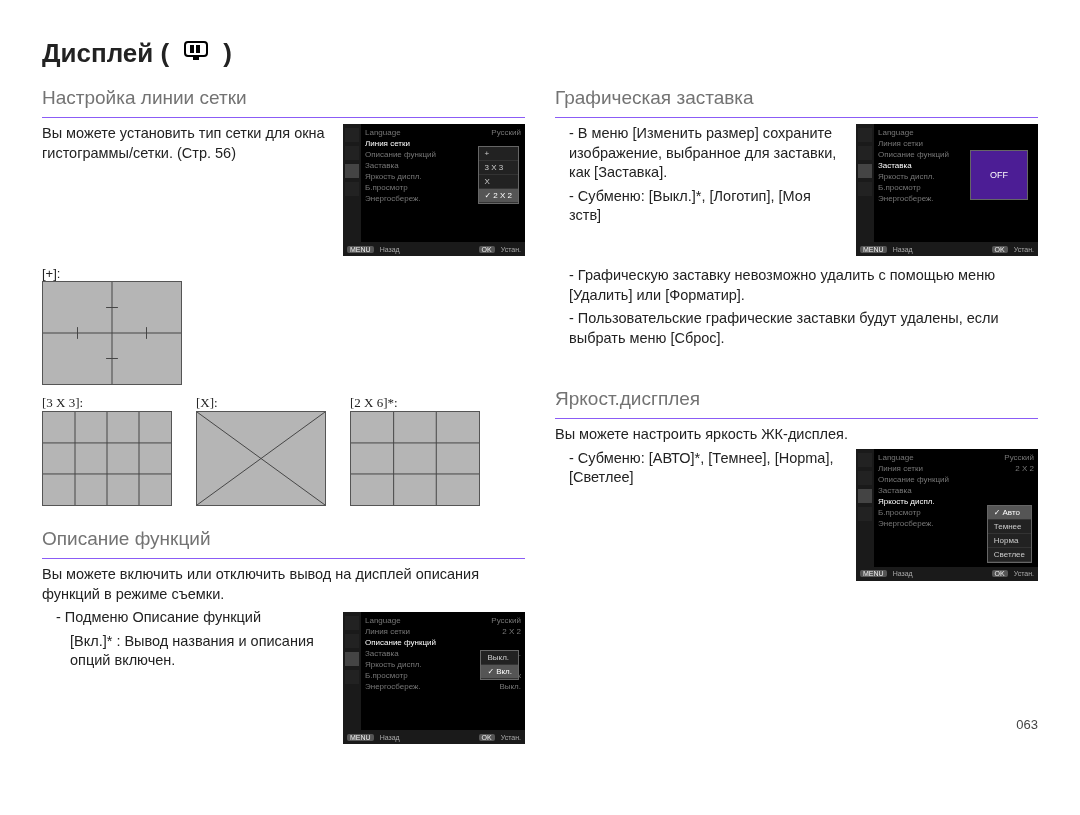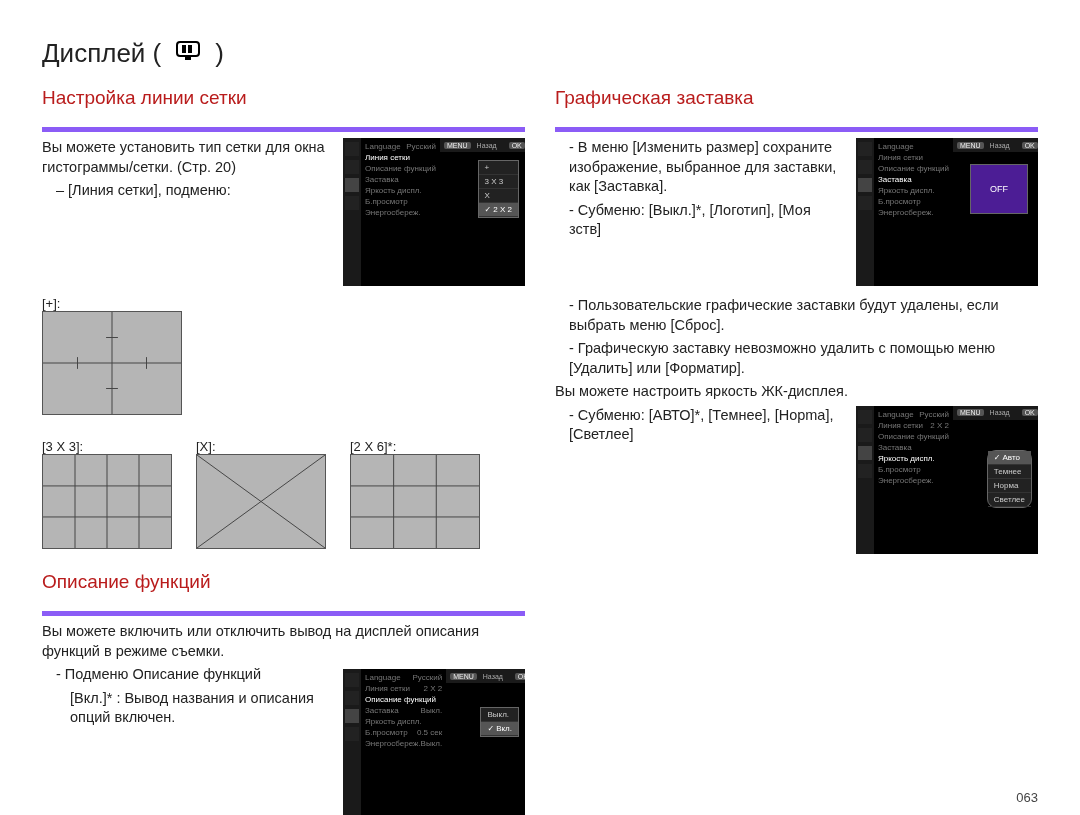"Дисплей (" .main-title { font-weight: normal -> bold }
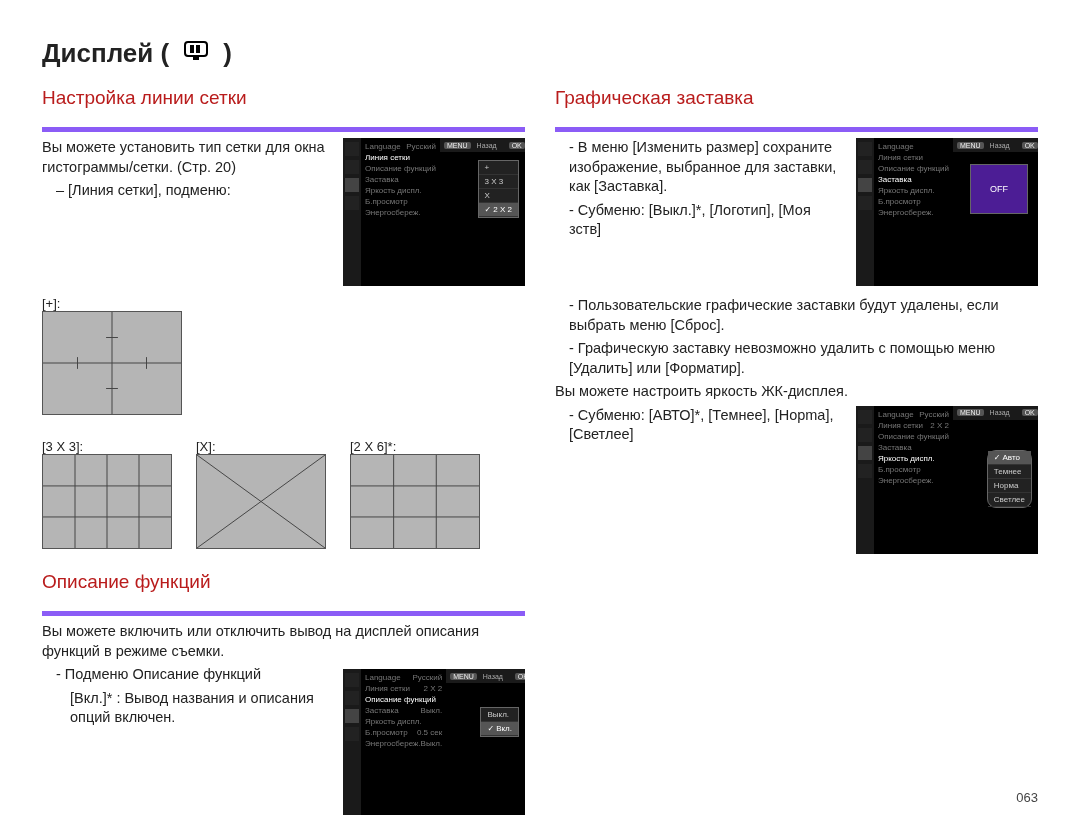"Настройка линии сетки" .section-title { border-bottom: 5px solid #8b5cf6 -> 1px solid #8b5cf6; color: #b91c1c -> #737373; padding-bottom: 18px -> 8px }
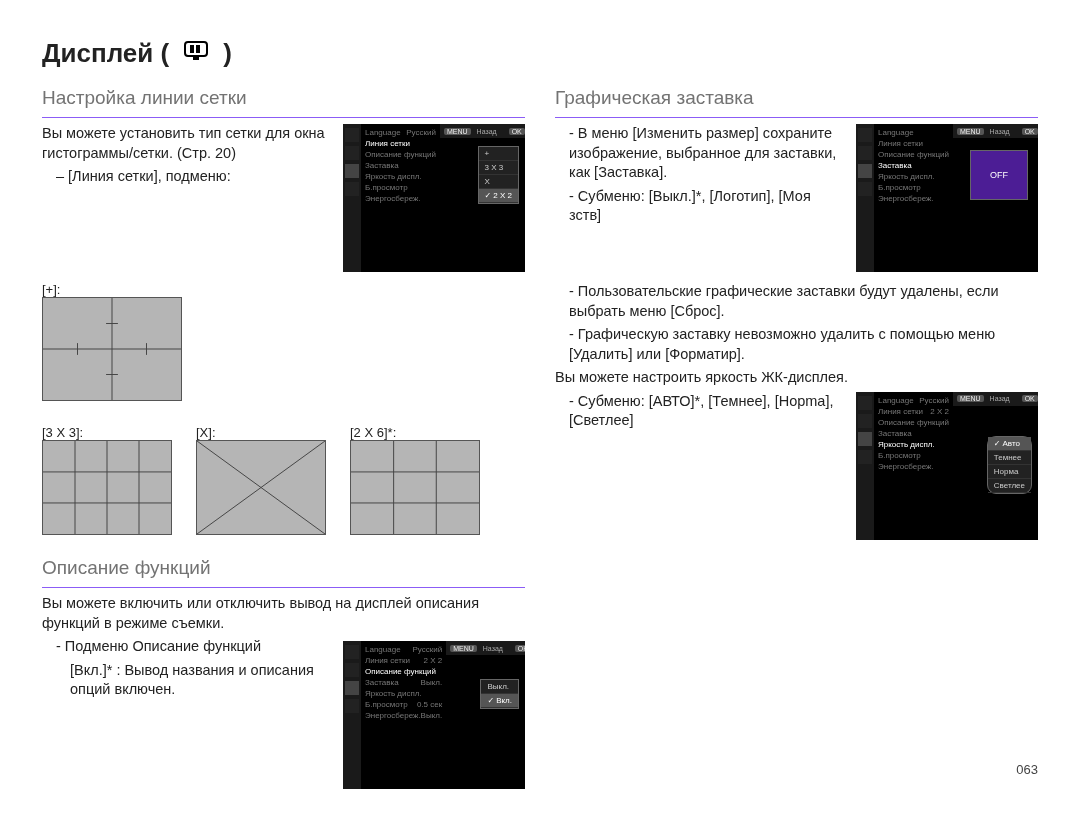"Вы можете установить тип сетки" p.body-text { text: 20 -> 56 }
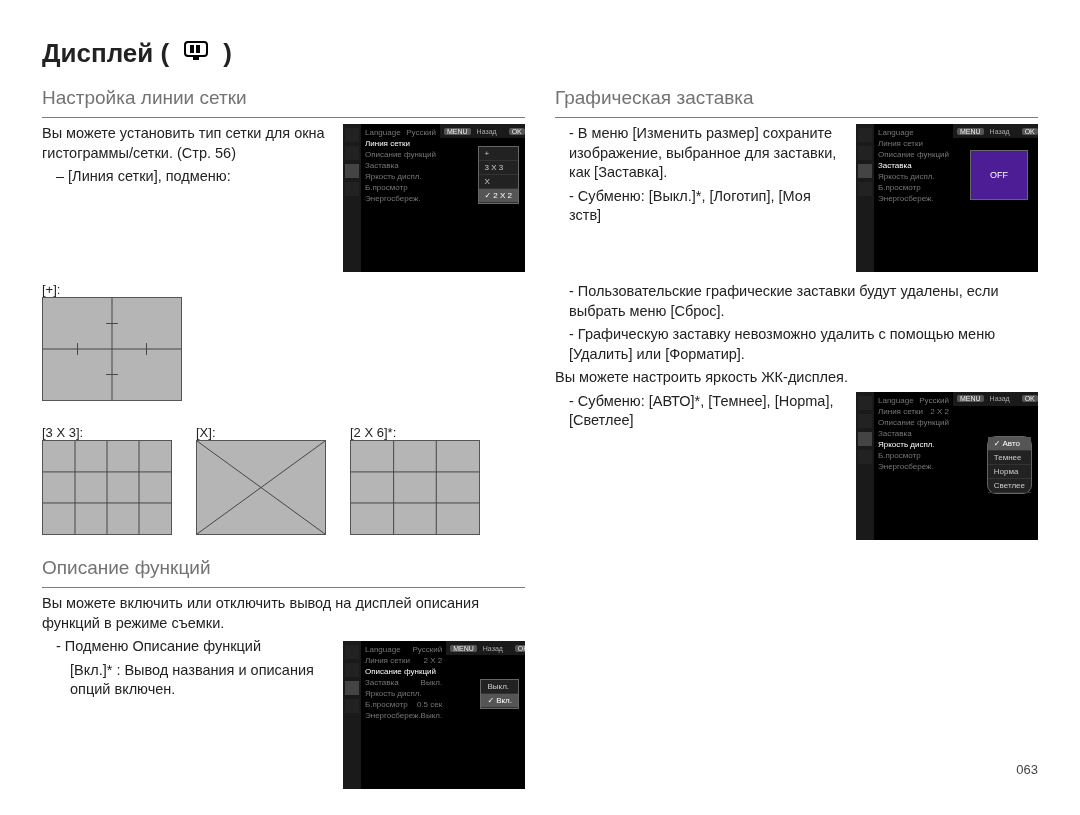"Language" .cam-ui { flex-direction: row -> column; height: 148px -> 132px }
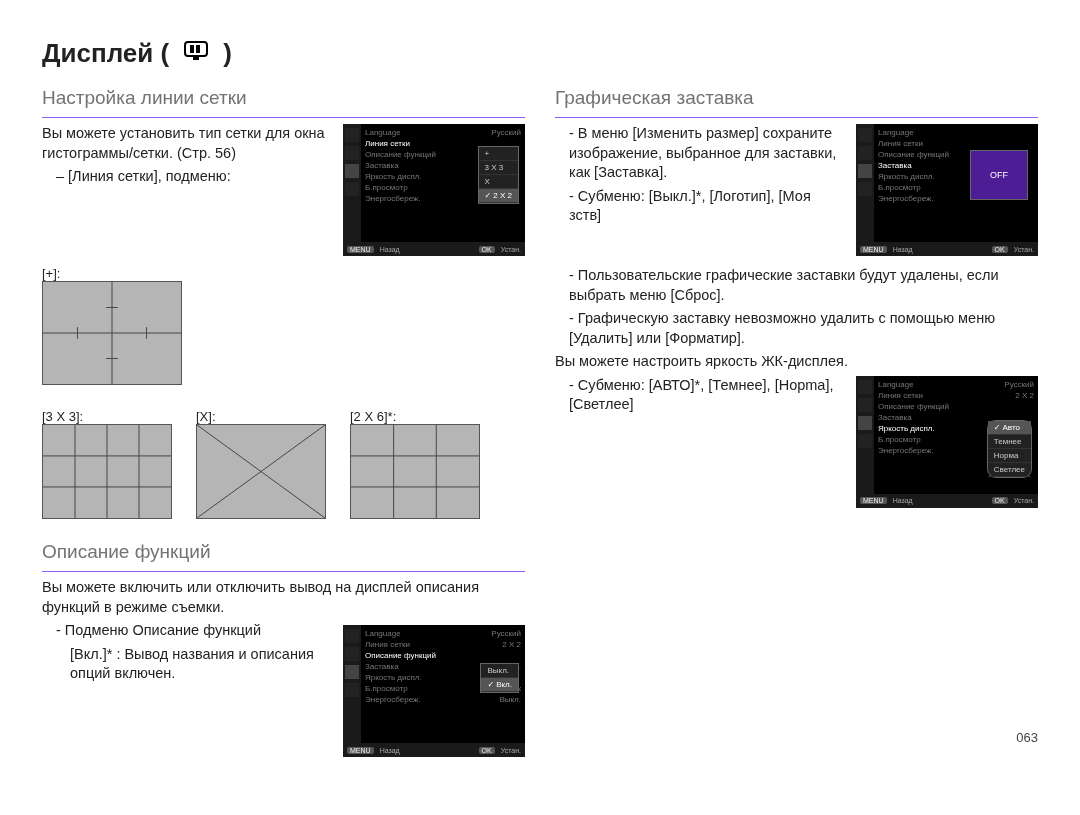"– [Линия сетки], подменю:" p.body-text { html: <p>– [Линия сетки], подменю:</p> -> none }
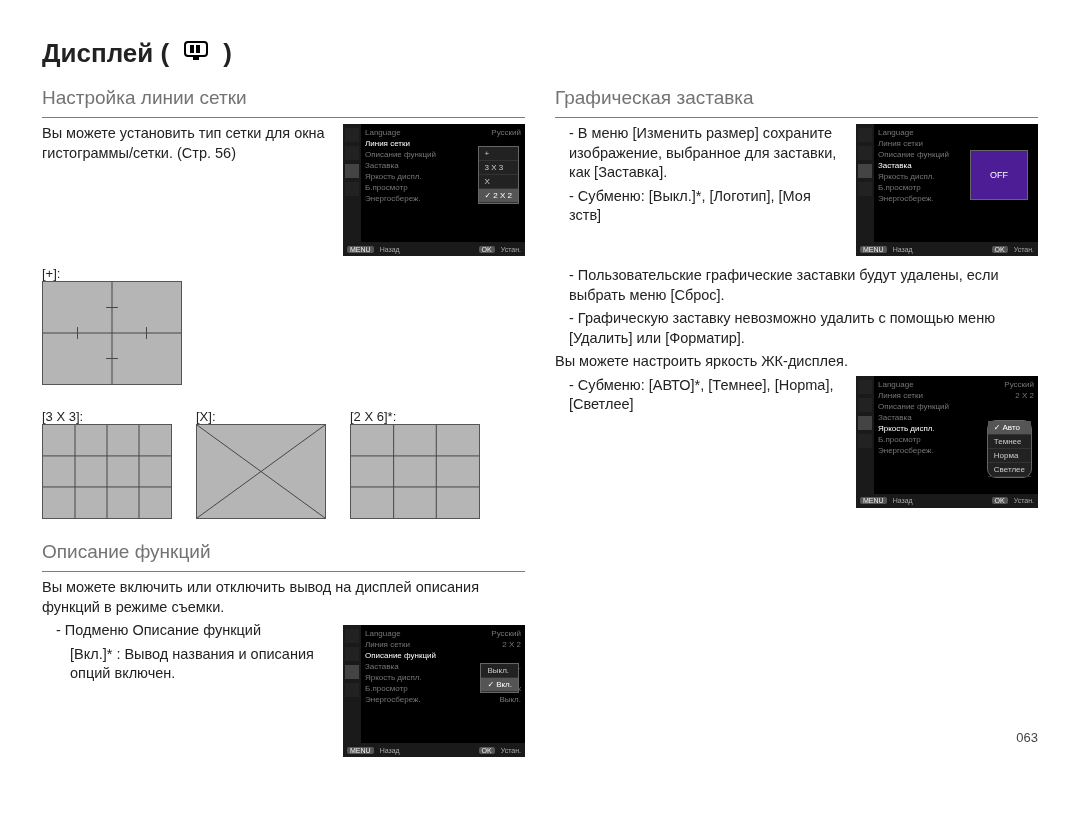"- Пользовательские графические заставки" div.body-text { order: before "- Графическую заставку невозможно" -> after "- Графическую заставку невозможно" }
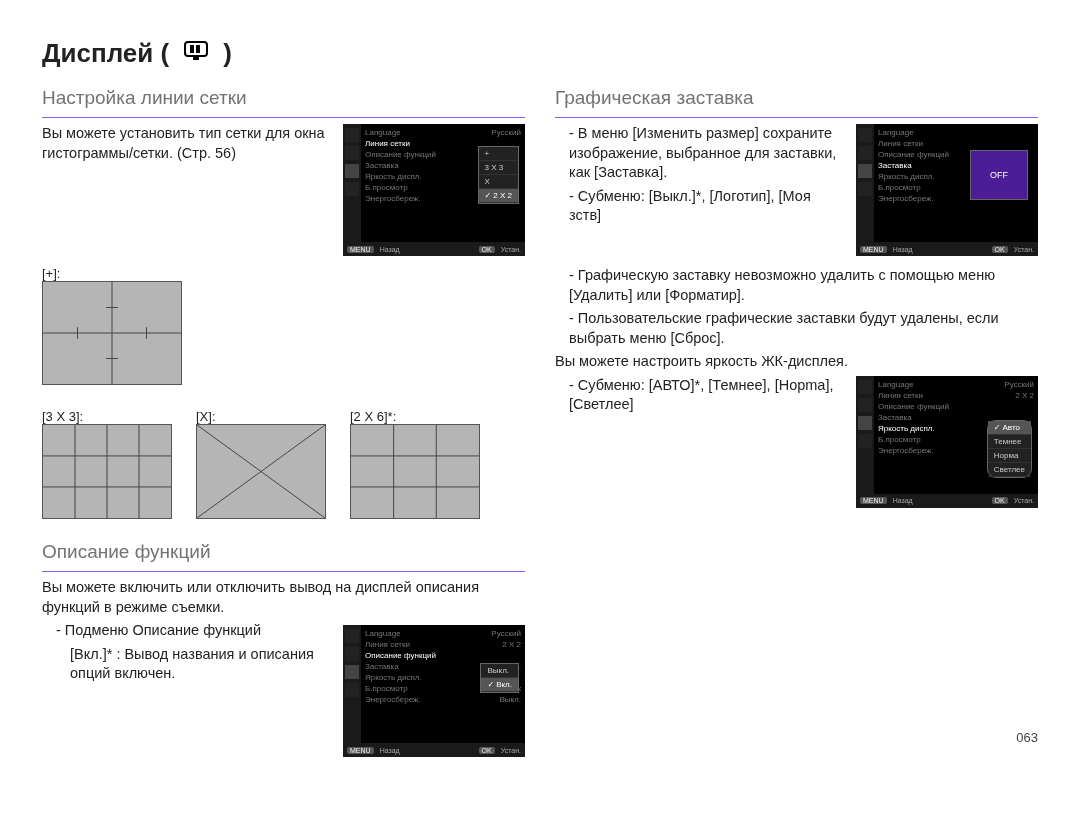"[3 X 3]:" div.grid-row { font-family: none -> Liberation Serif, serif; margin-top: 24px -> 10px }
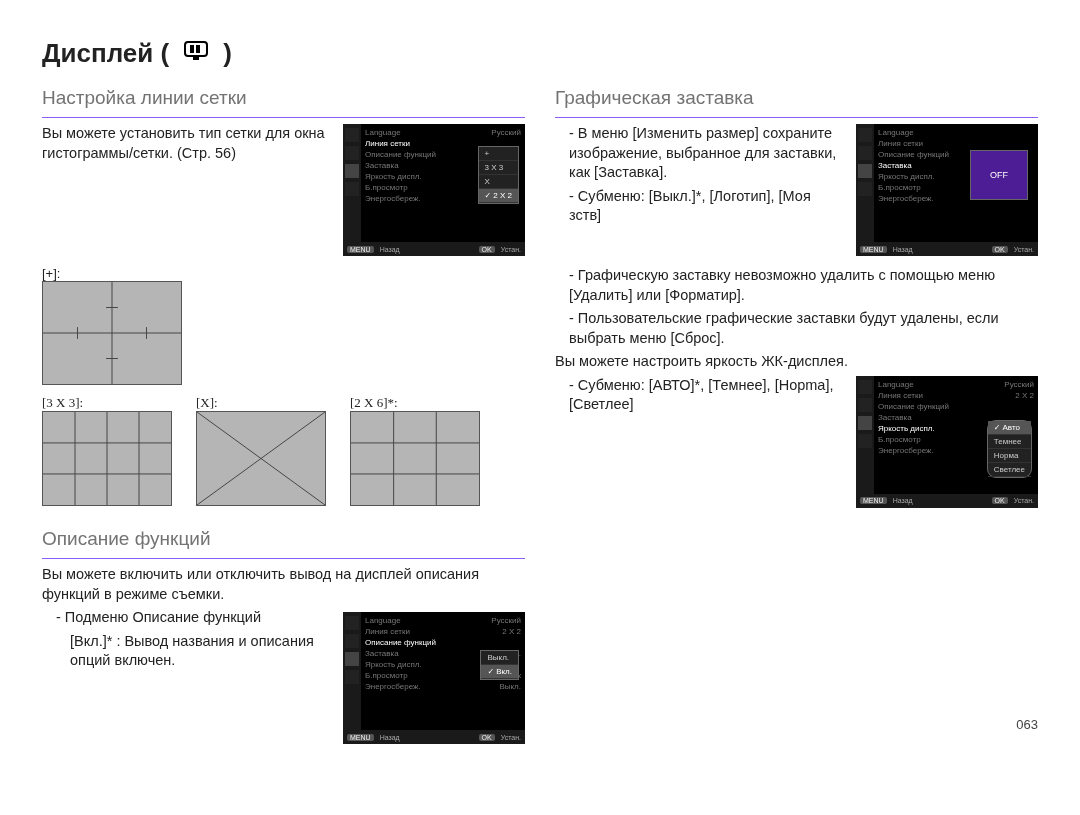"Яркост.дисгплея" div.section-title { html: none -> <div>Яркост.дисгплея</div> }
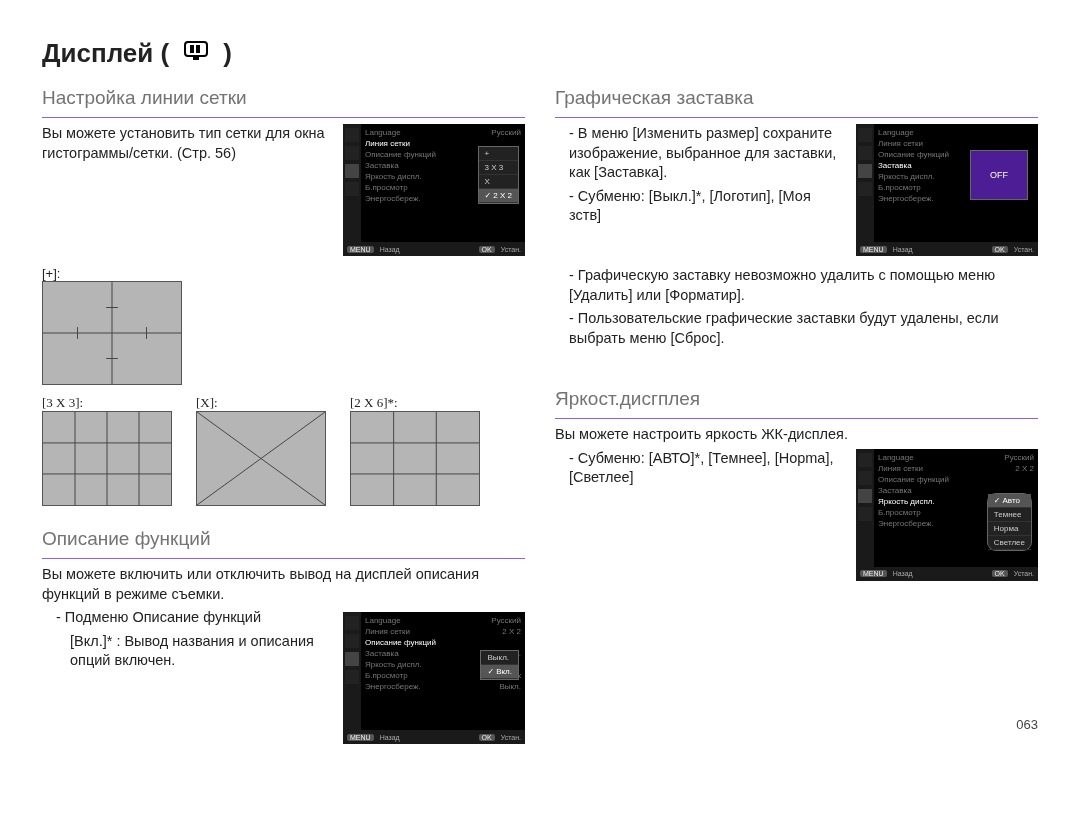"Авто" div.popup { border-radius: 9px -> none; top: 44px -> 56px }
